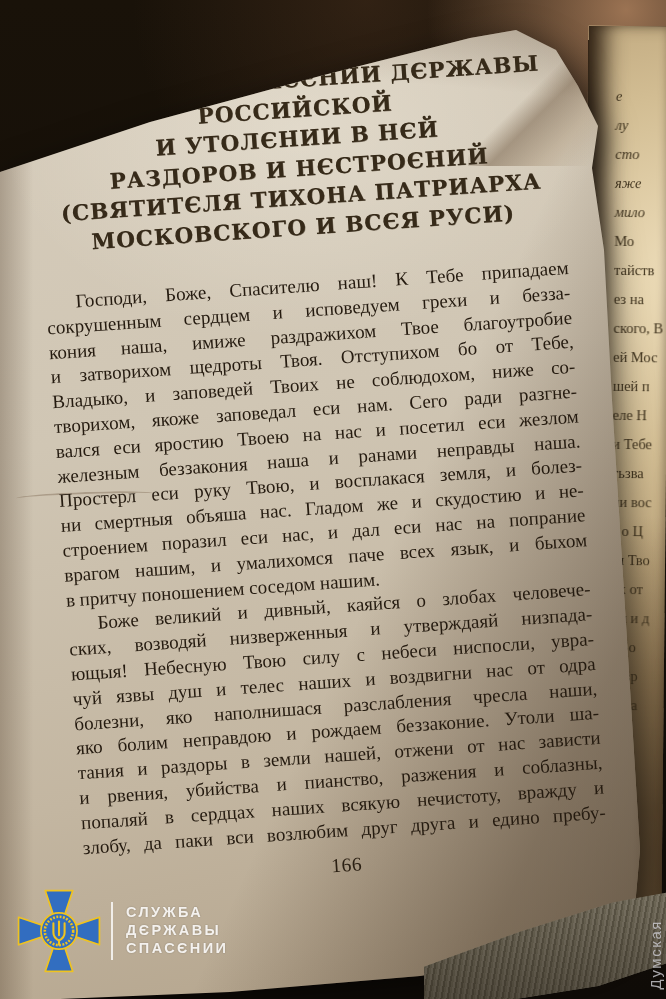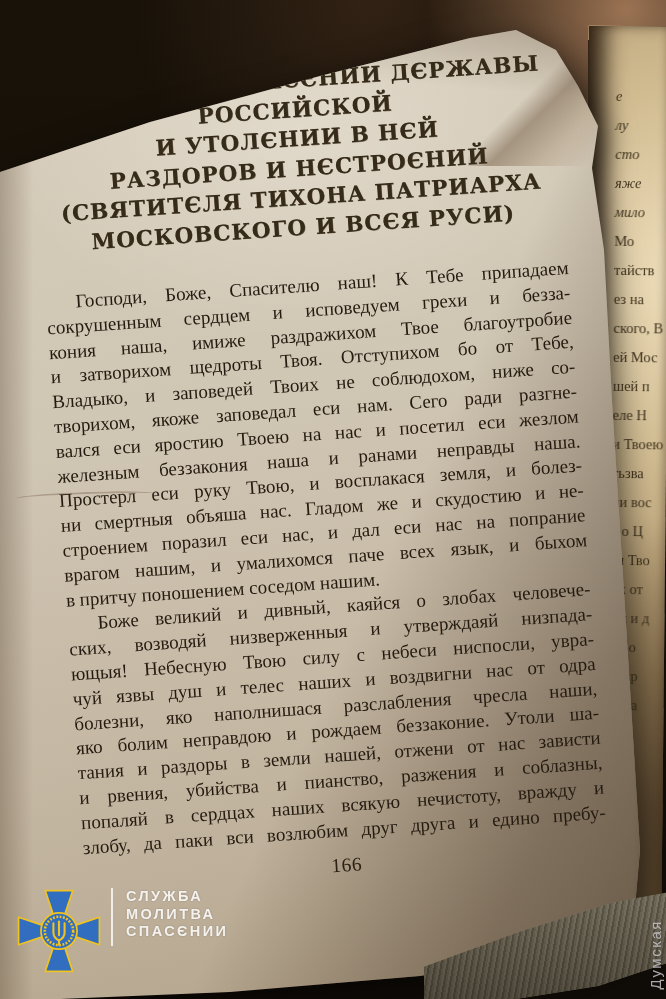"и Твоею" div { text: Твоею -> Тебе }
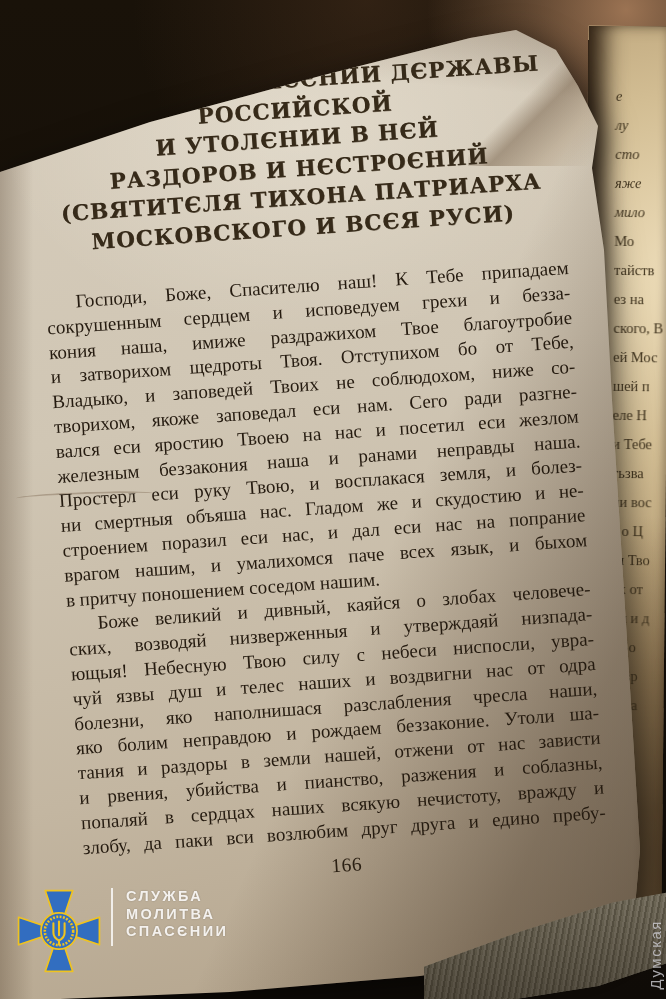"СЛУЖБА" .sbu { align-items: none -> center }
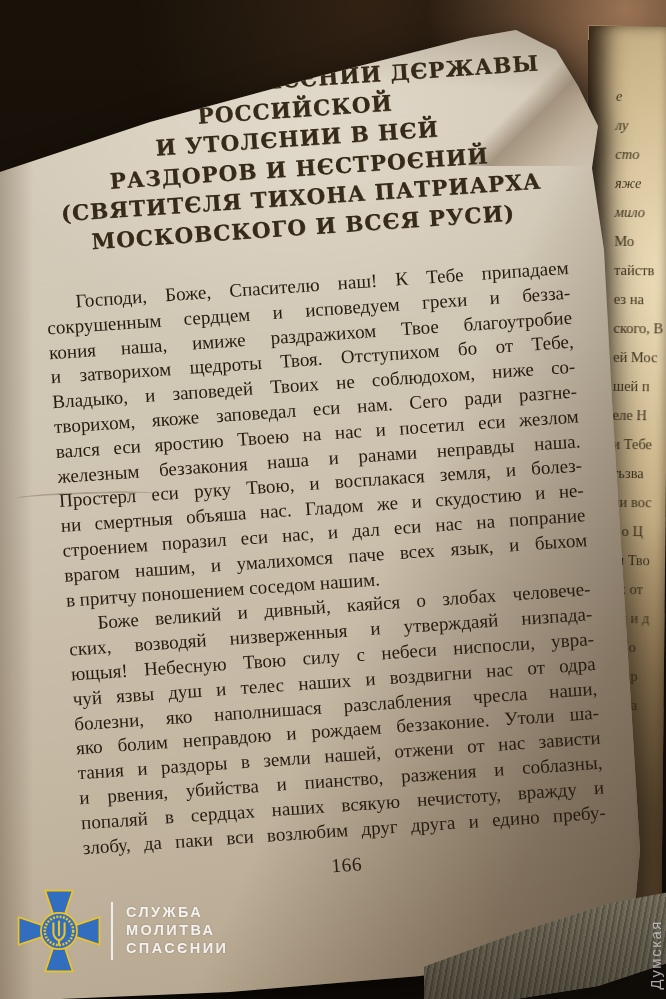"МОЛИТВА" div { text: МОЛИТВА -> ДЄРЖАВЫ }
